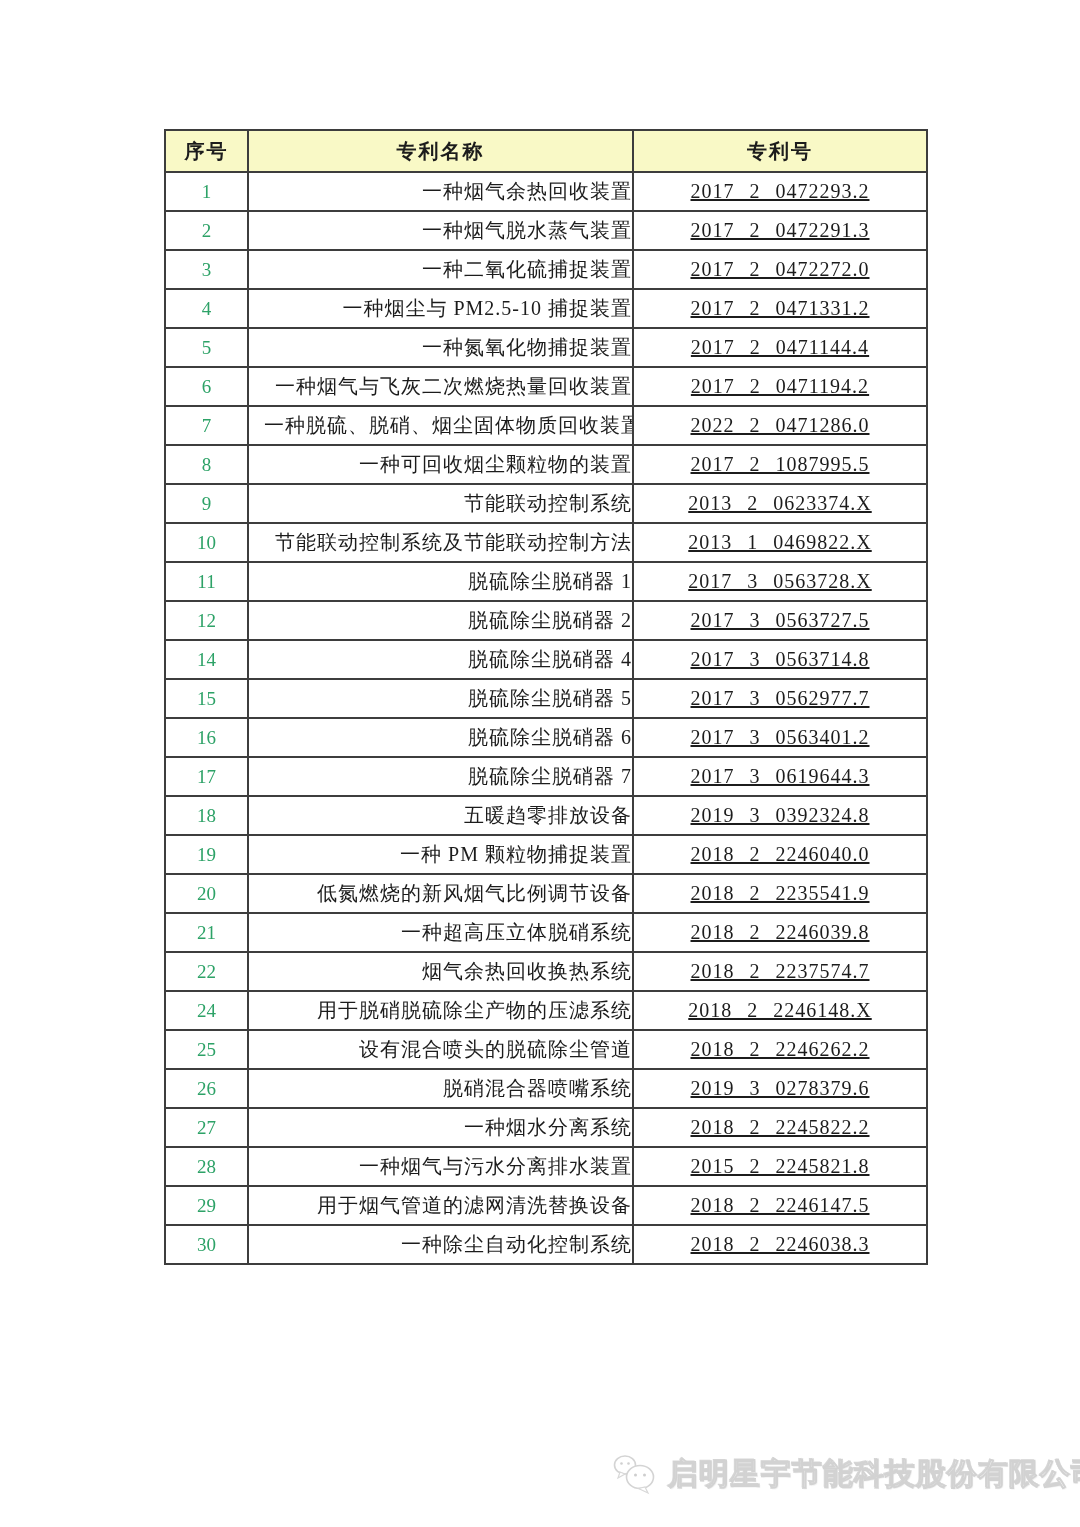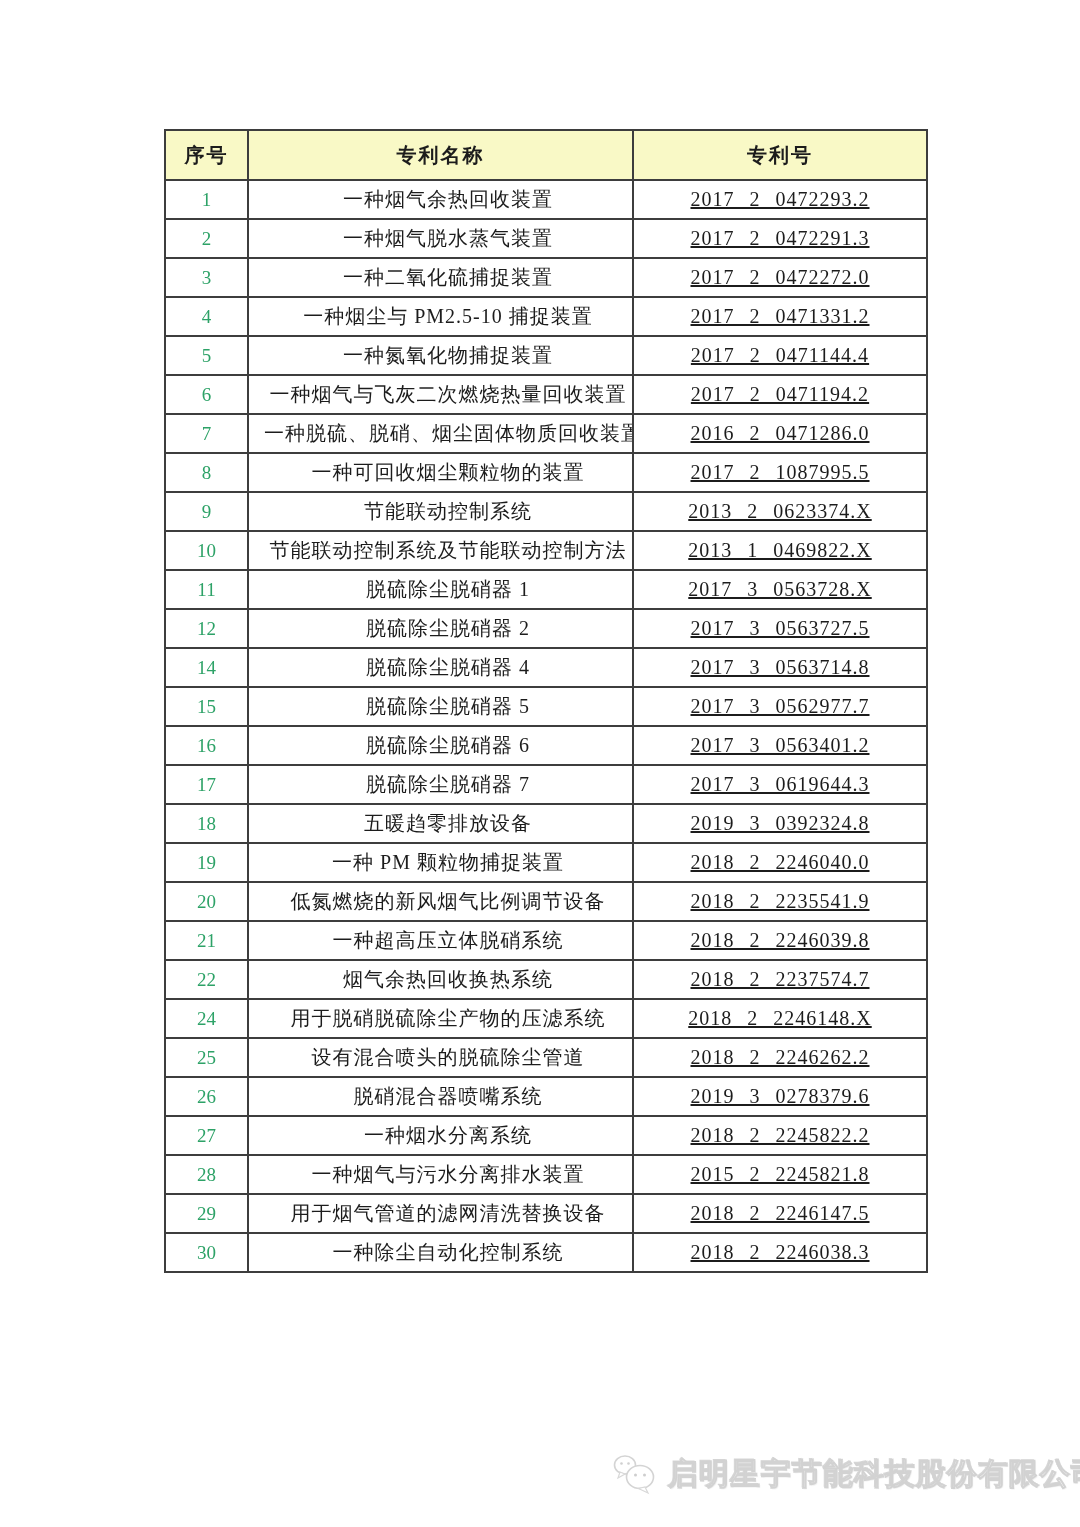"序号" .patent-table th { height: 50px -> 42px }
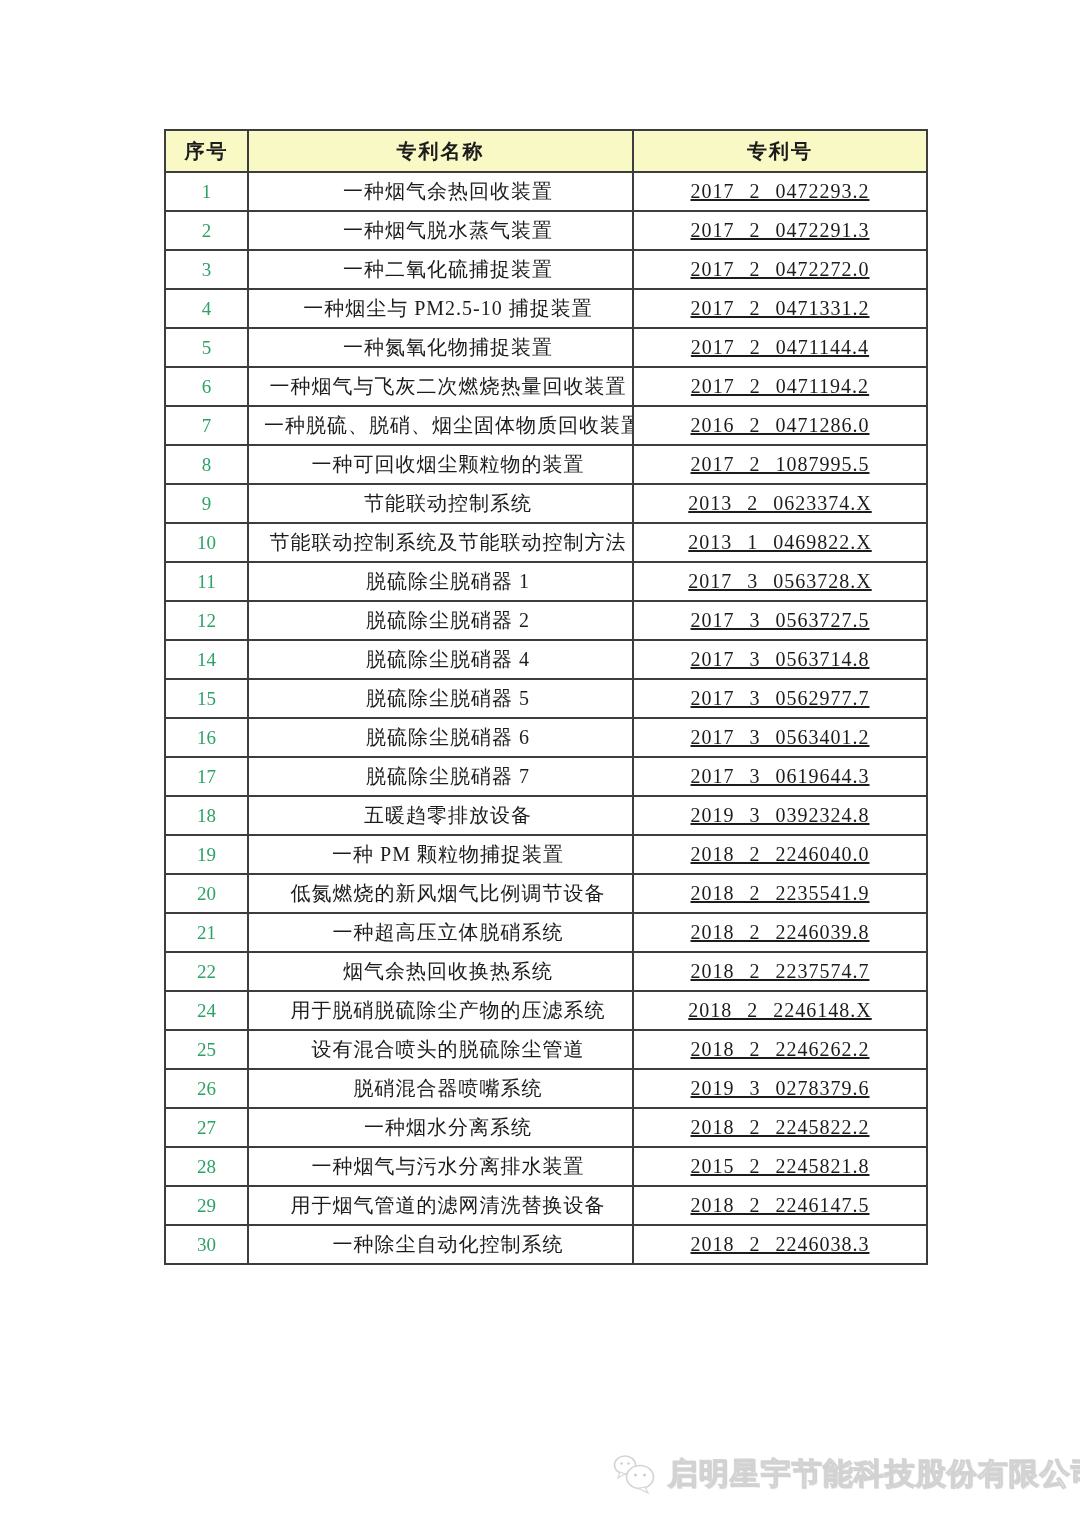"一种烟气余热回收装置" td.col-name { text-align: center -> right }
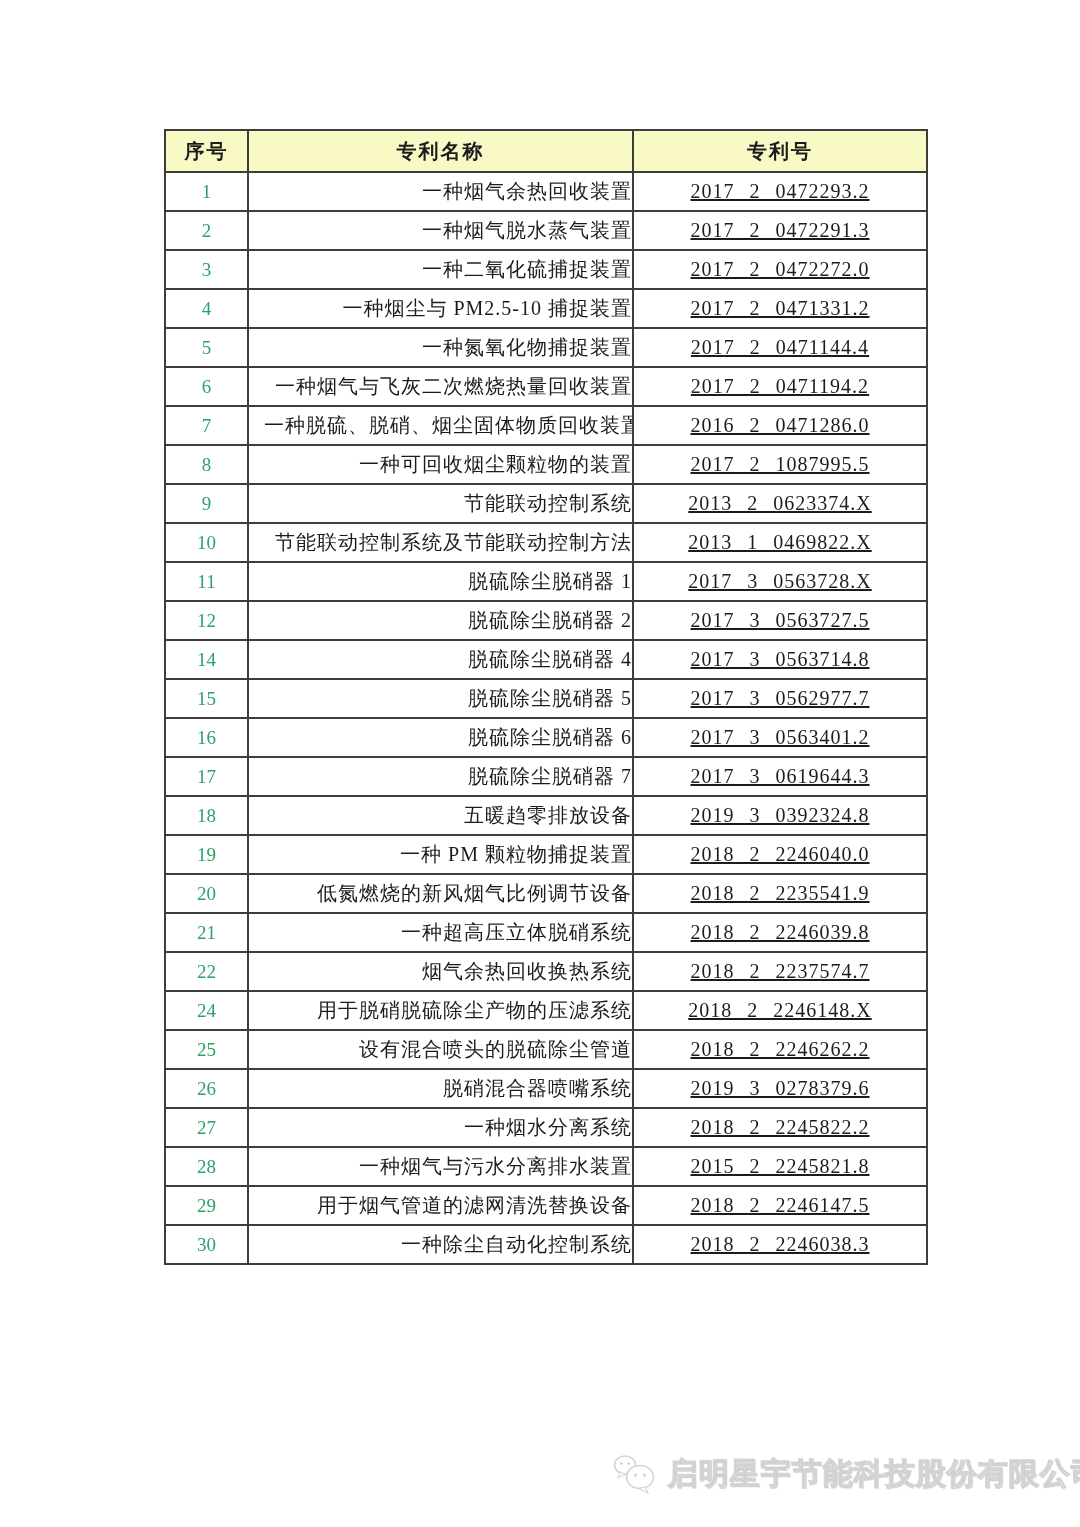"2016 2 0471286.0" td.col-number { text: 2016 -> 2022 }
